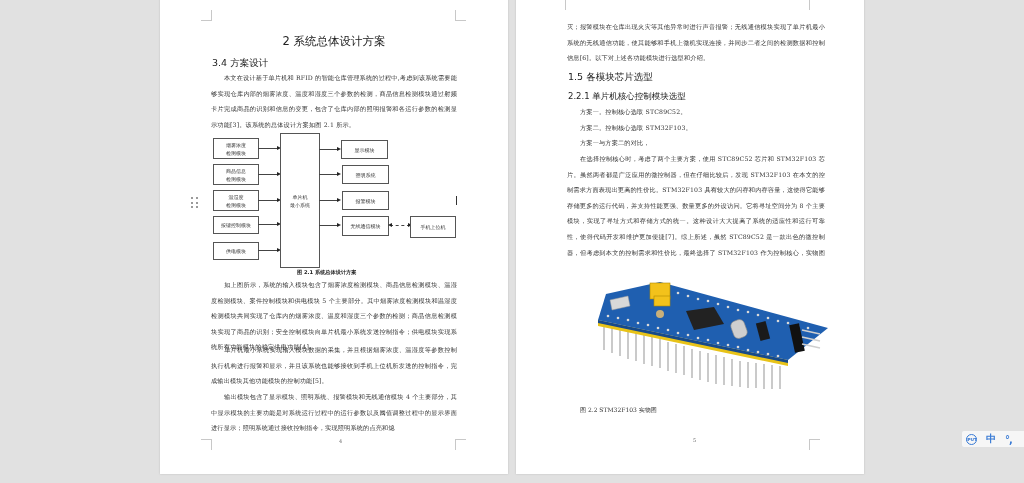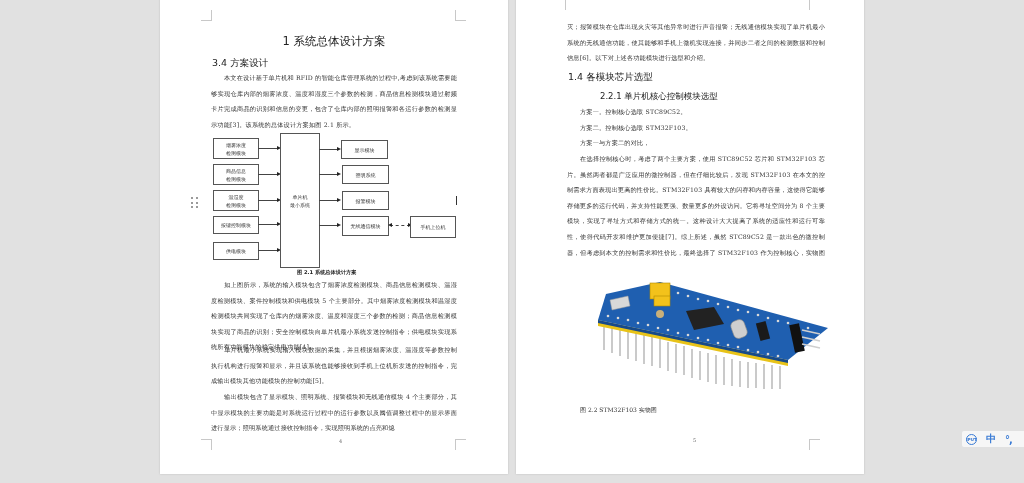"1 系统总体设计方案" div.ch-title { text: 1 -> 2 }
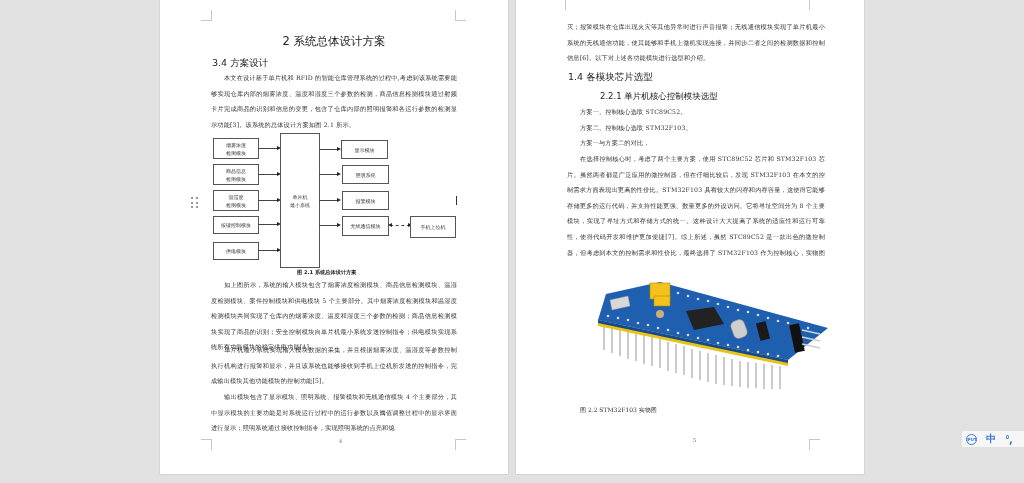"1.4 各模块芯片选型" div.h2 { text: 1.4 -> 1.5 }
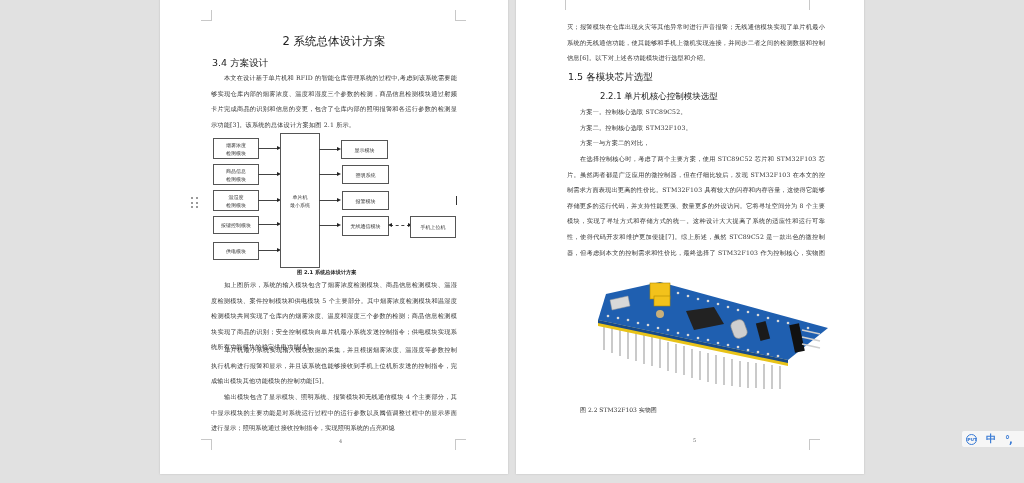"2.2.1 单片机核心控制模块选型" div.h3 { margin-left: 32px -> none }
